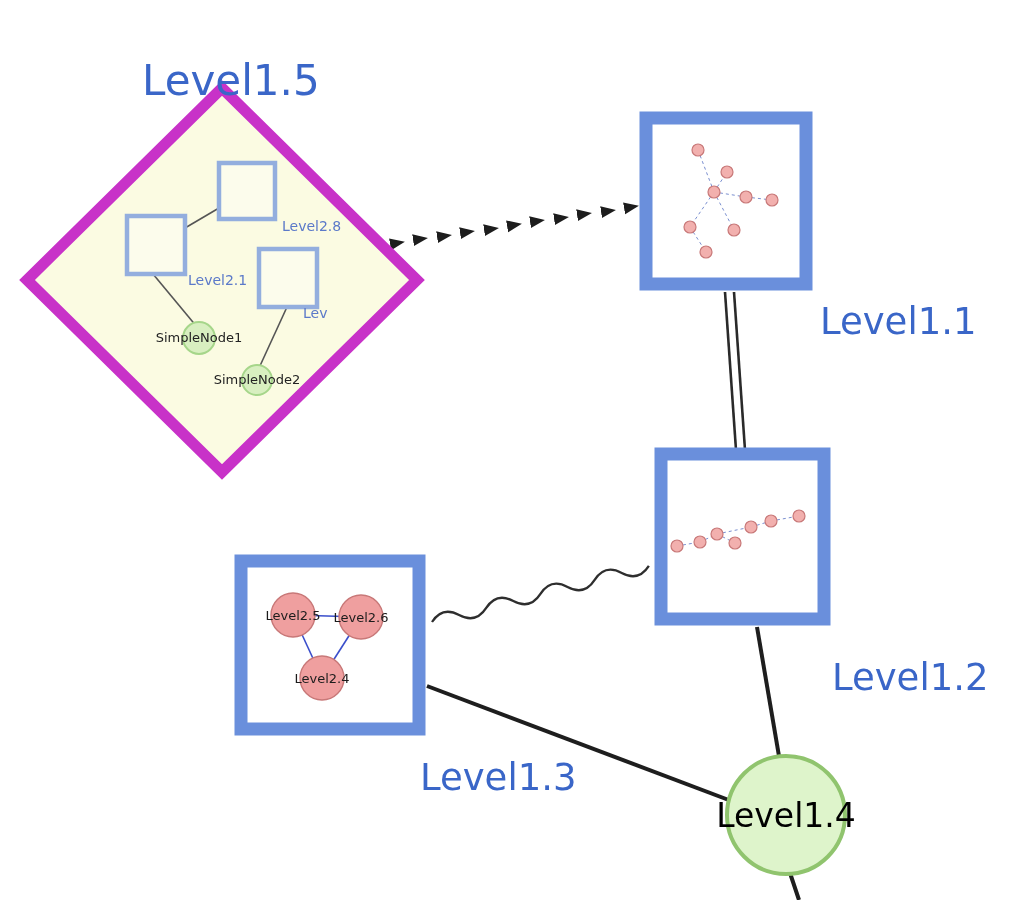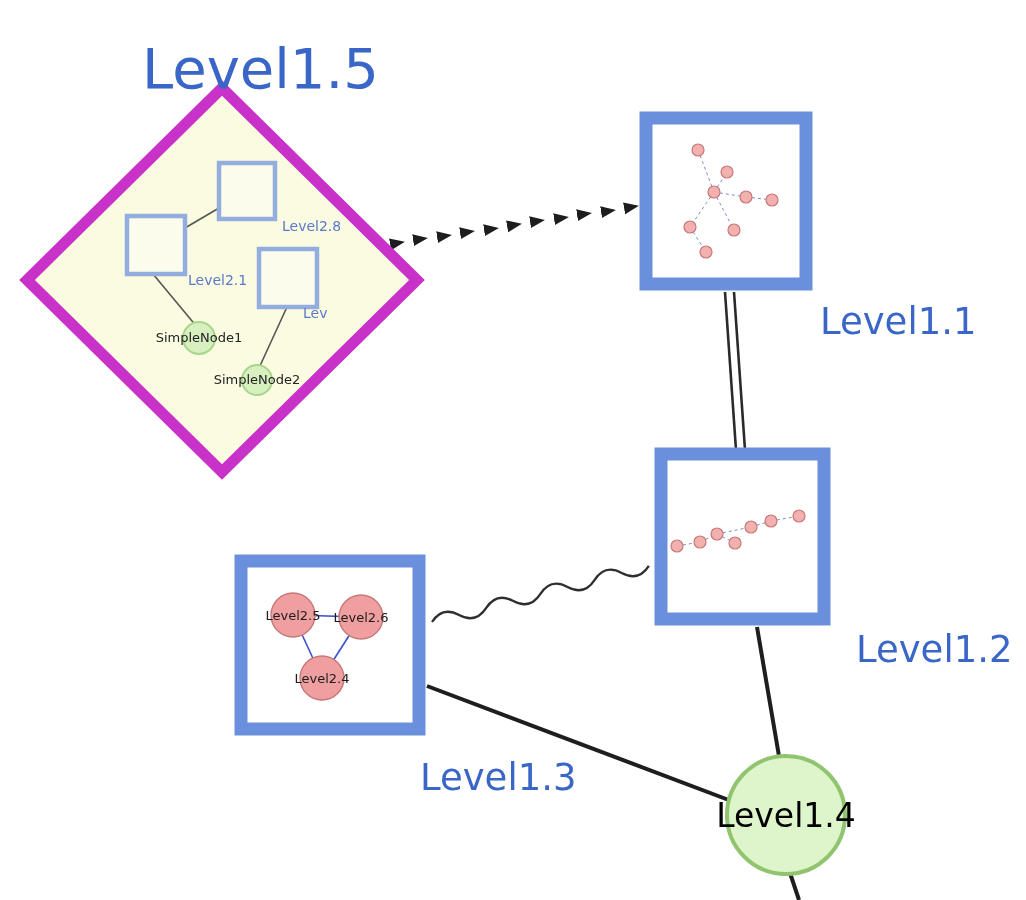"Level1.5" .biglabel.l15 { font-size: 56px -> 42px; margin-top: none -> 20px }
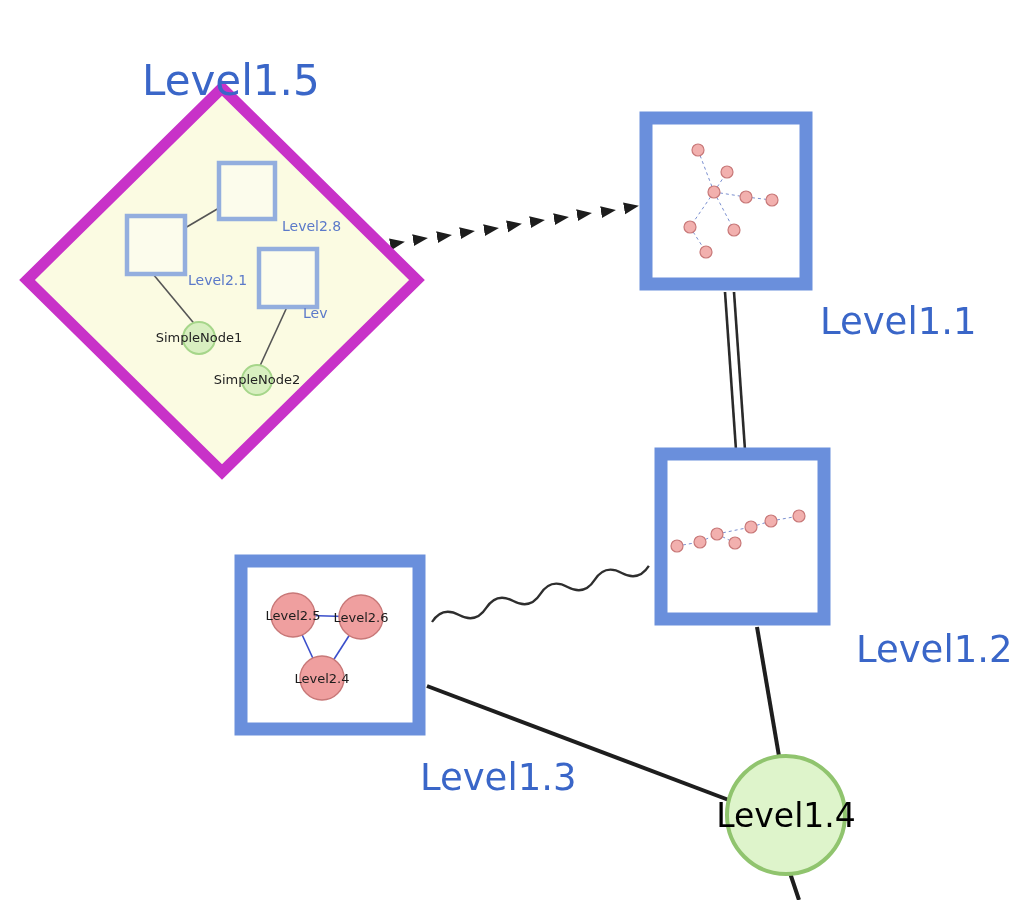"Level1.2" div.biglabel { margin-left: 24px -> none; top: 628px -> 656px }
